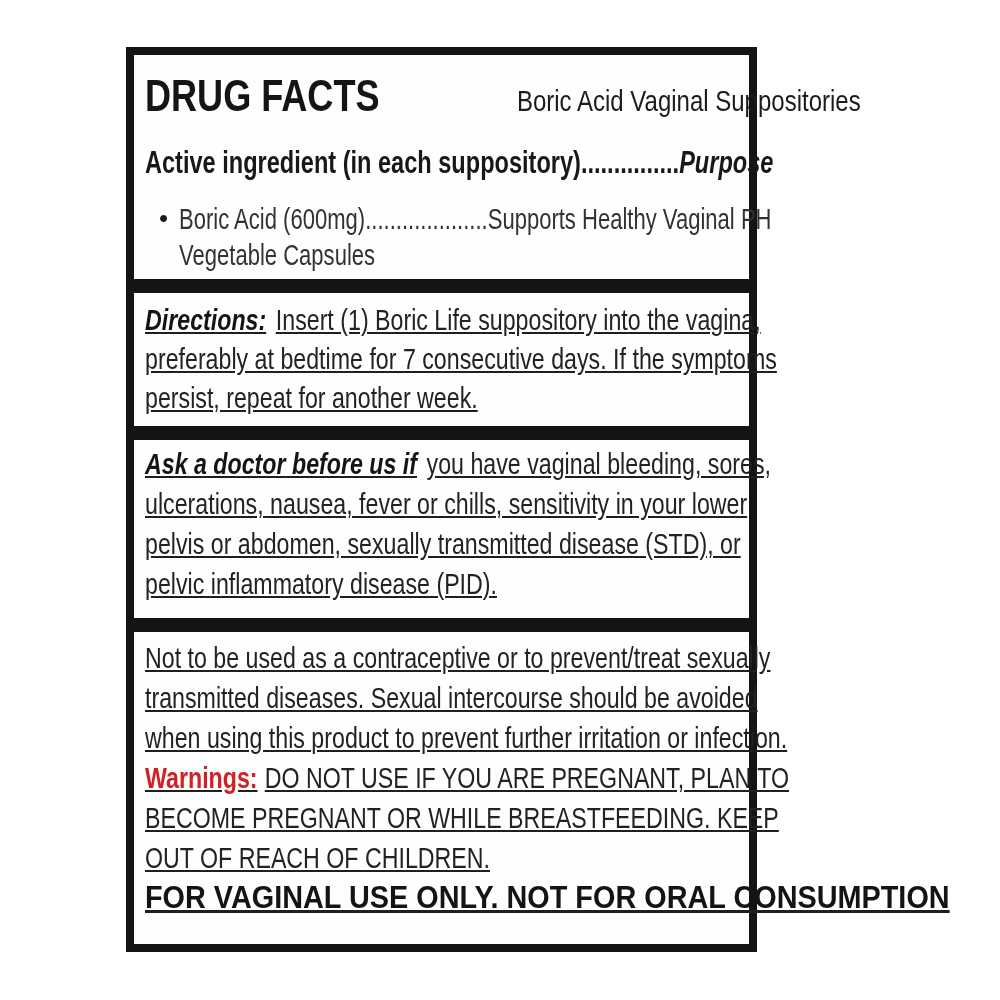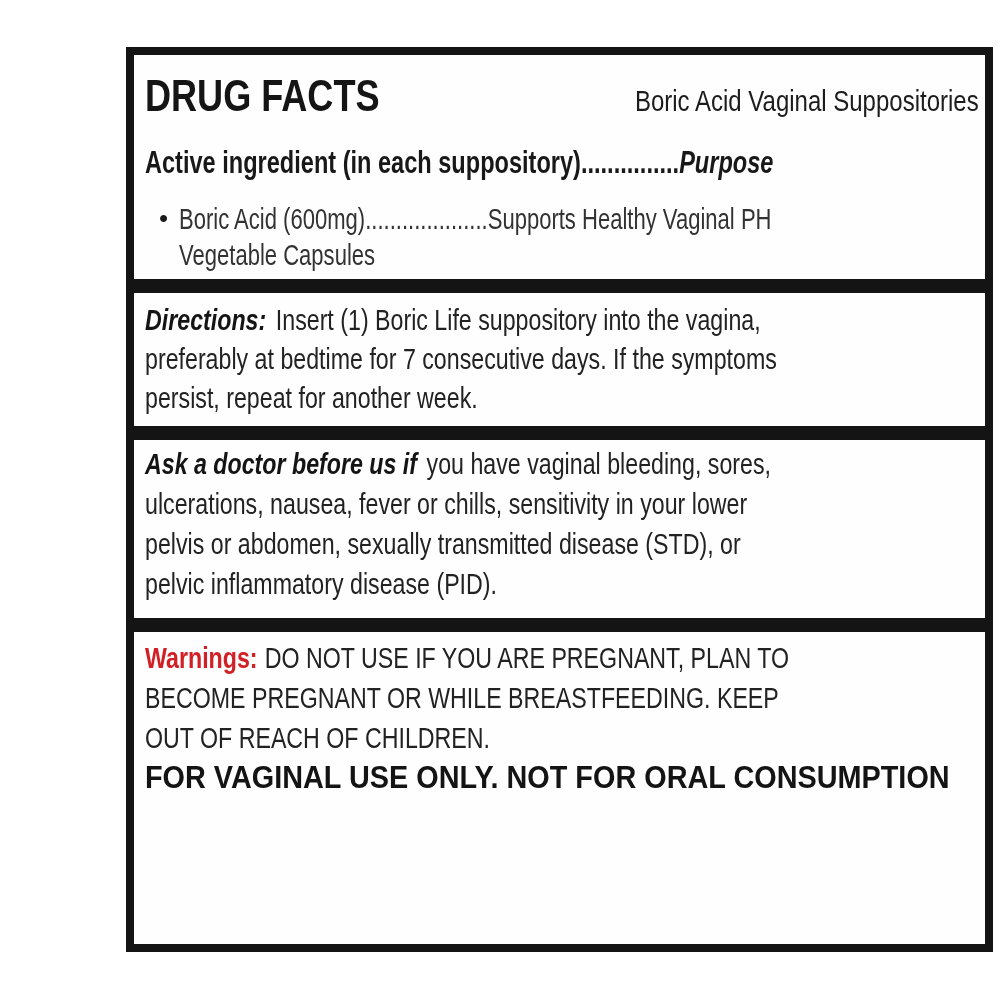"DRUG FACTS" .label { width: 867px -> 631px }
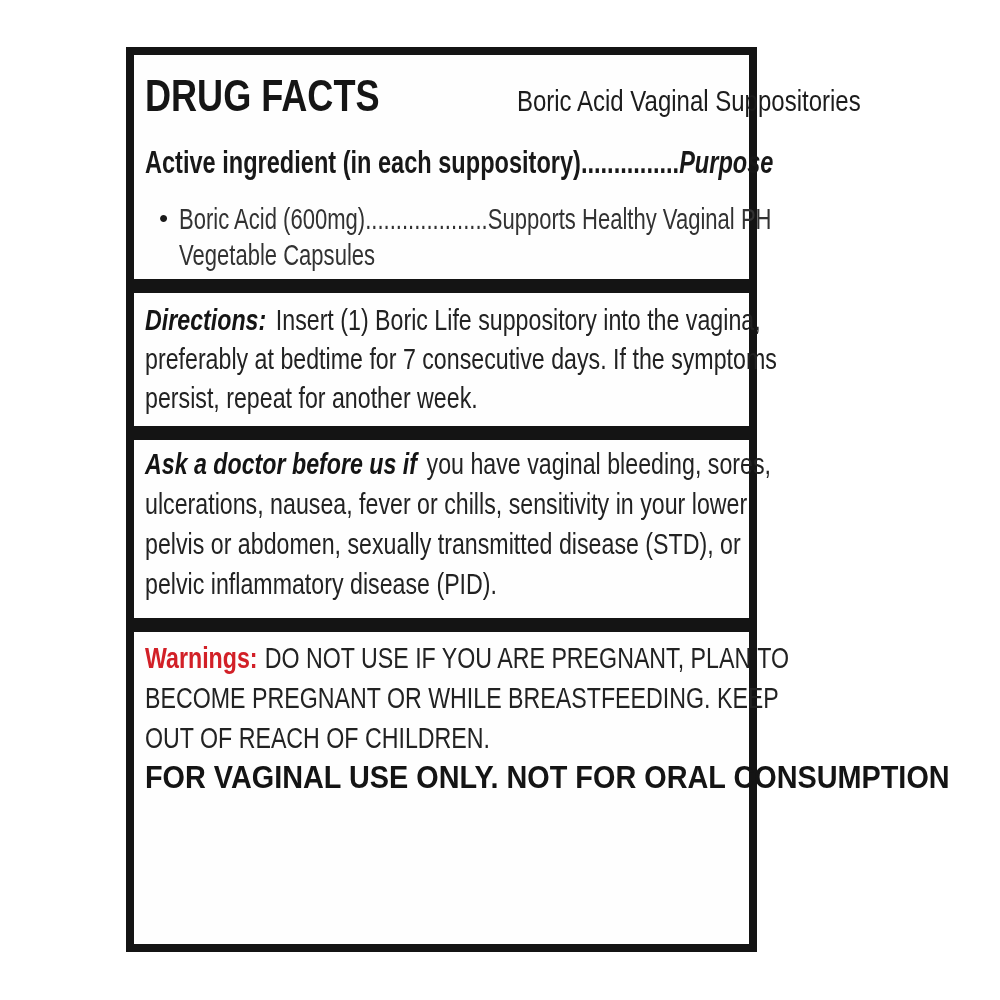"Directions: Insert (1) Boric Life" .panel + .panel { text-decoration: none -> underline }
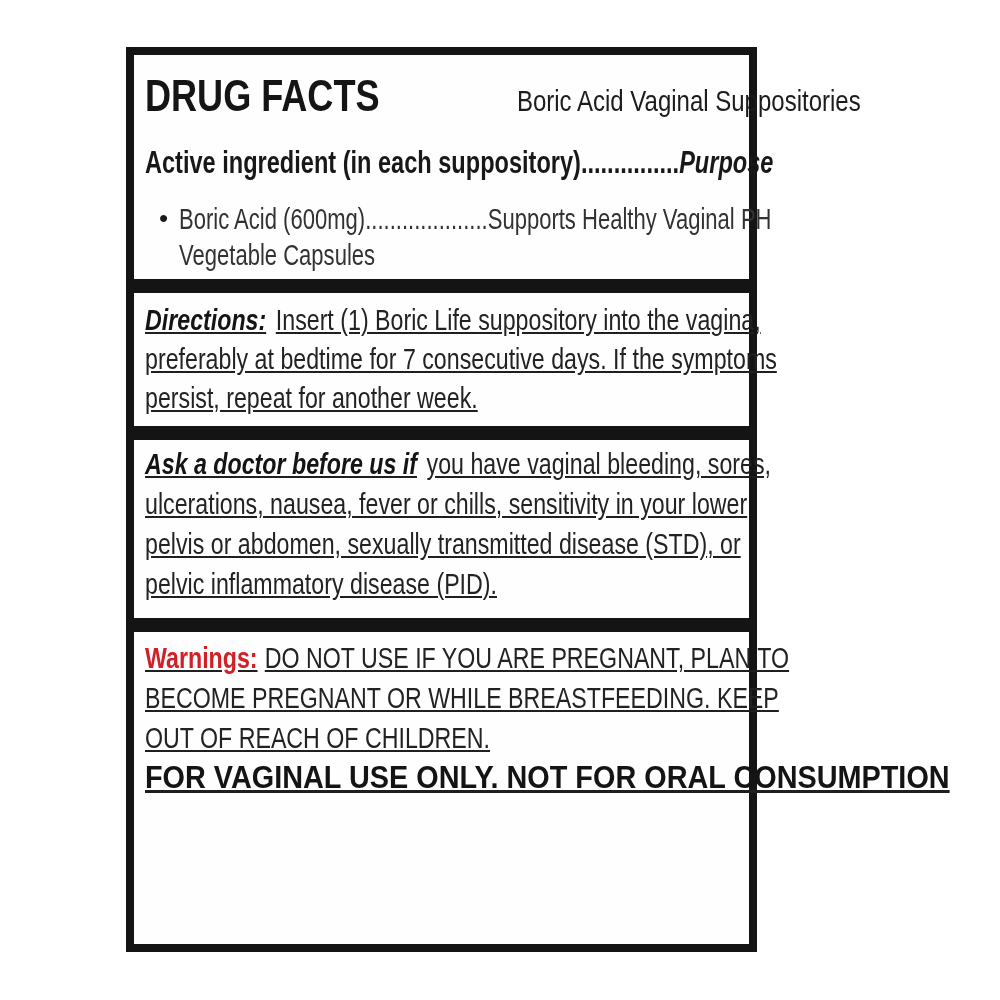"Not to be used as" div { html: none -> <div> <div>Not to be used as a contraceptive or to prevent/treat sexually</div> <div>transmitted diseases. Sexual intercourse should be avoided</div> <div>when using this product to prevent further irritation or infection.</div> </div> }
